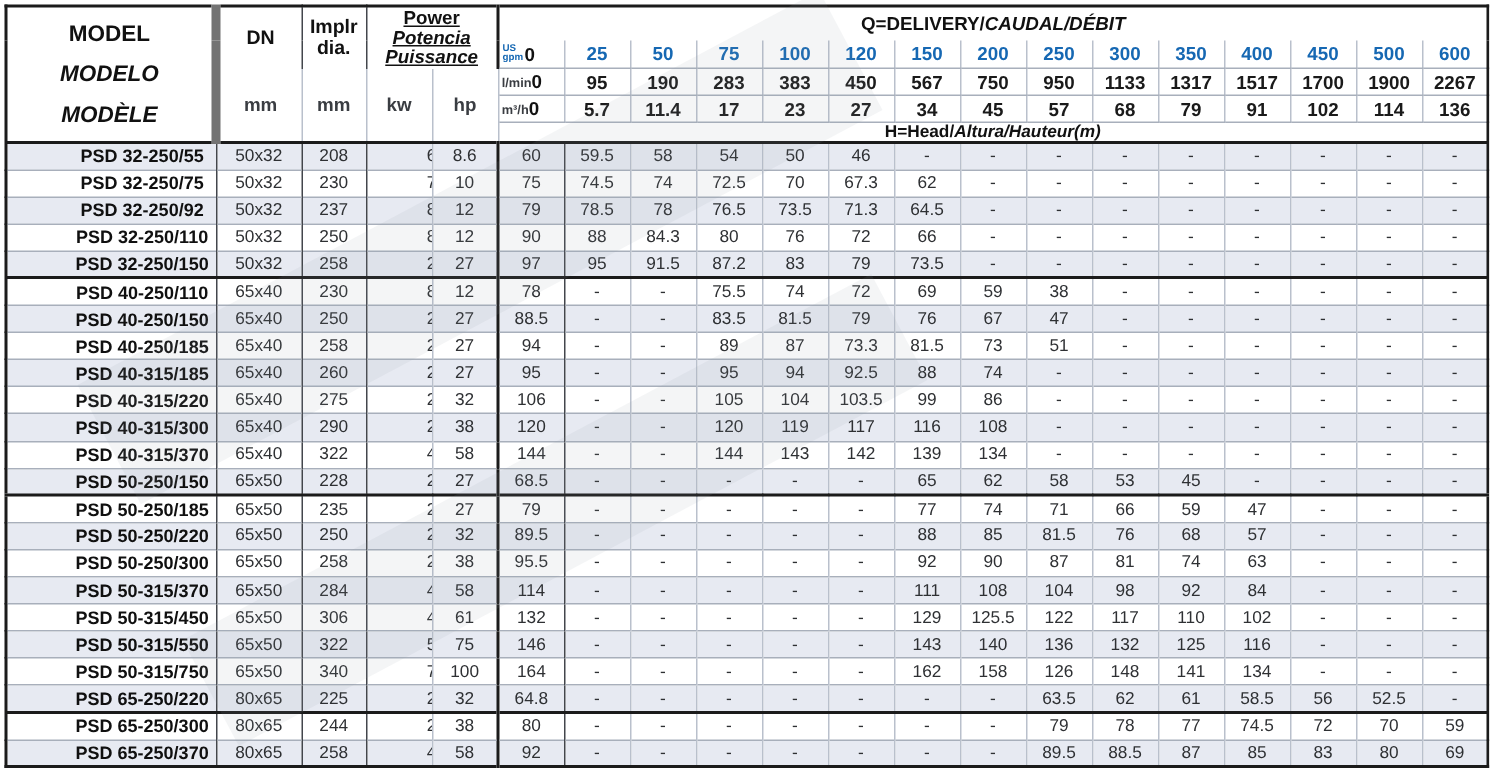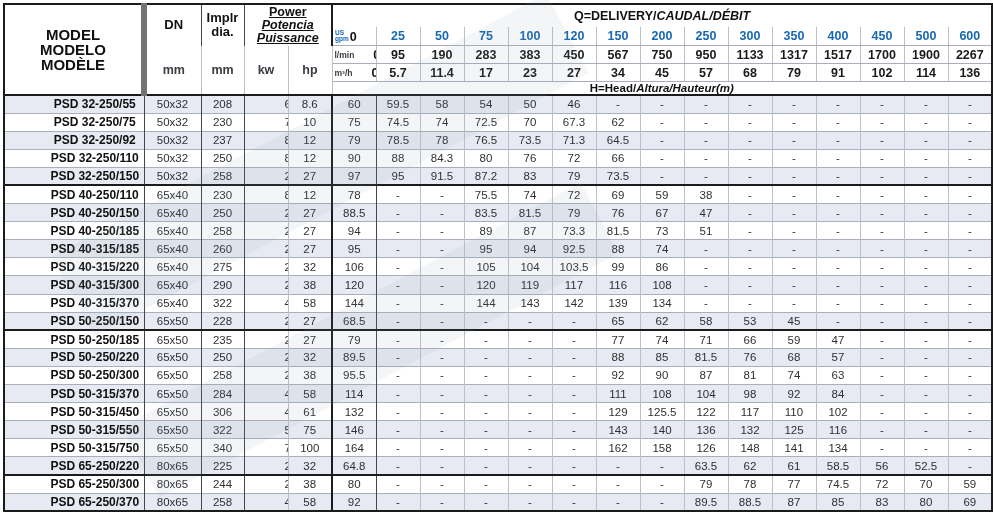"MODELO" .h-model .it { font-style: none -> italic; margin-top: none -> 12px }
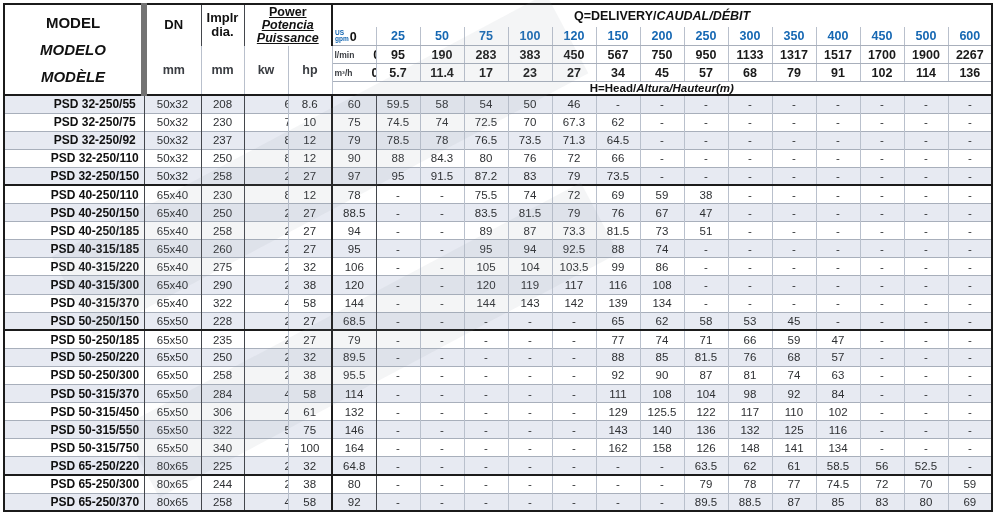"l/min" .ulabel { margin-right: 19px -> 0 }
